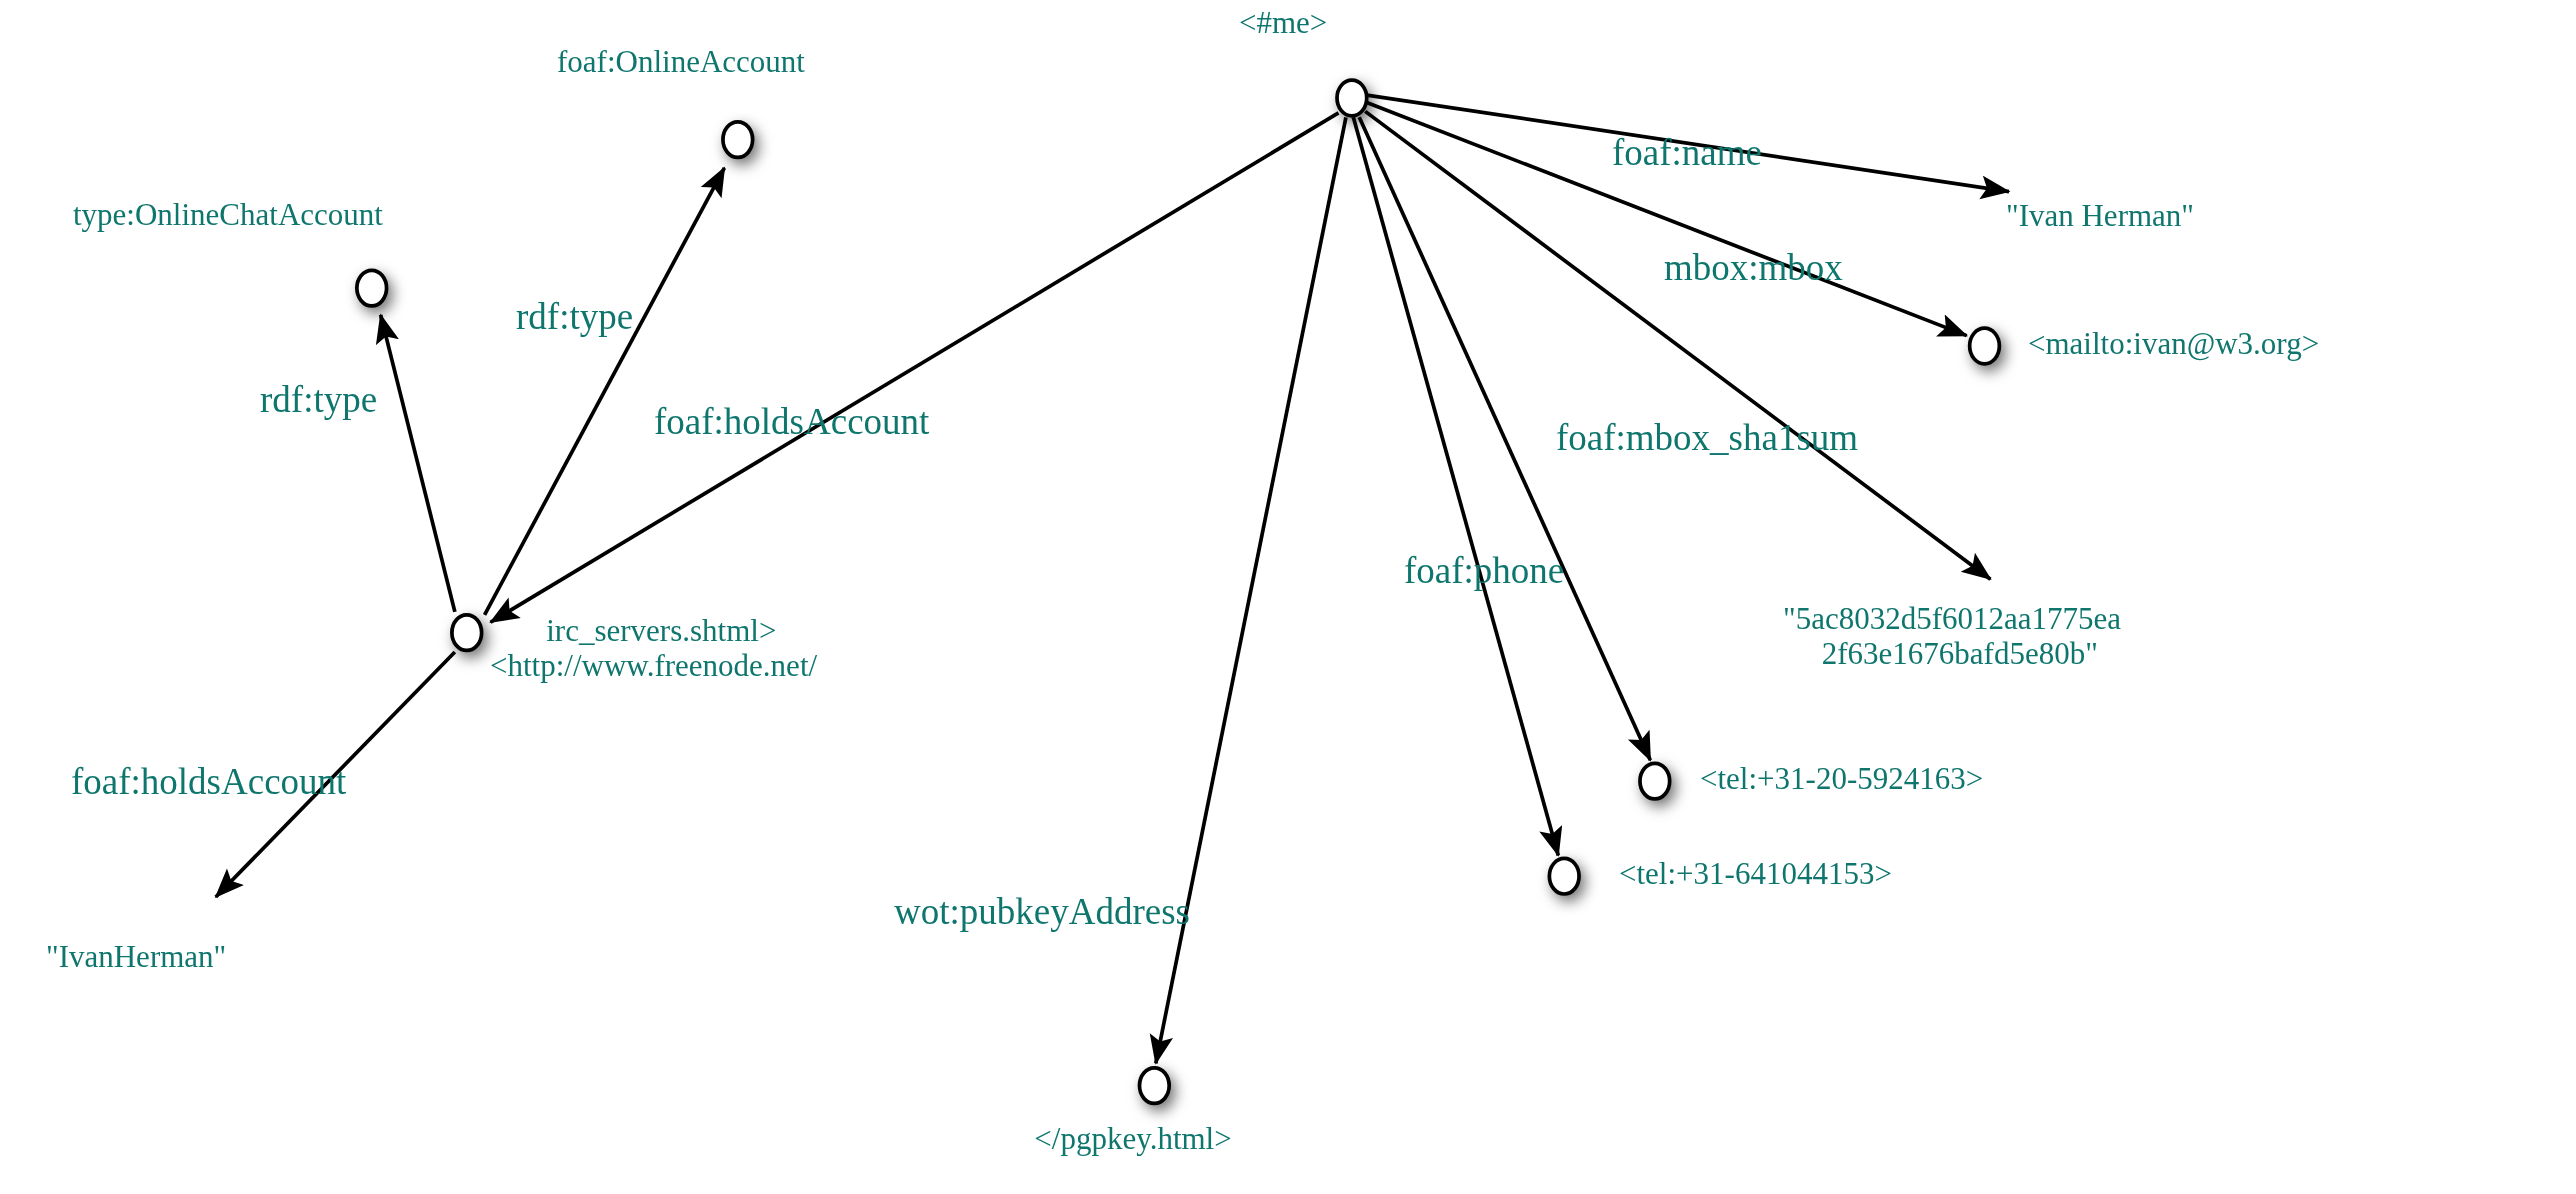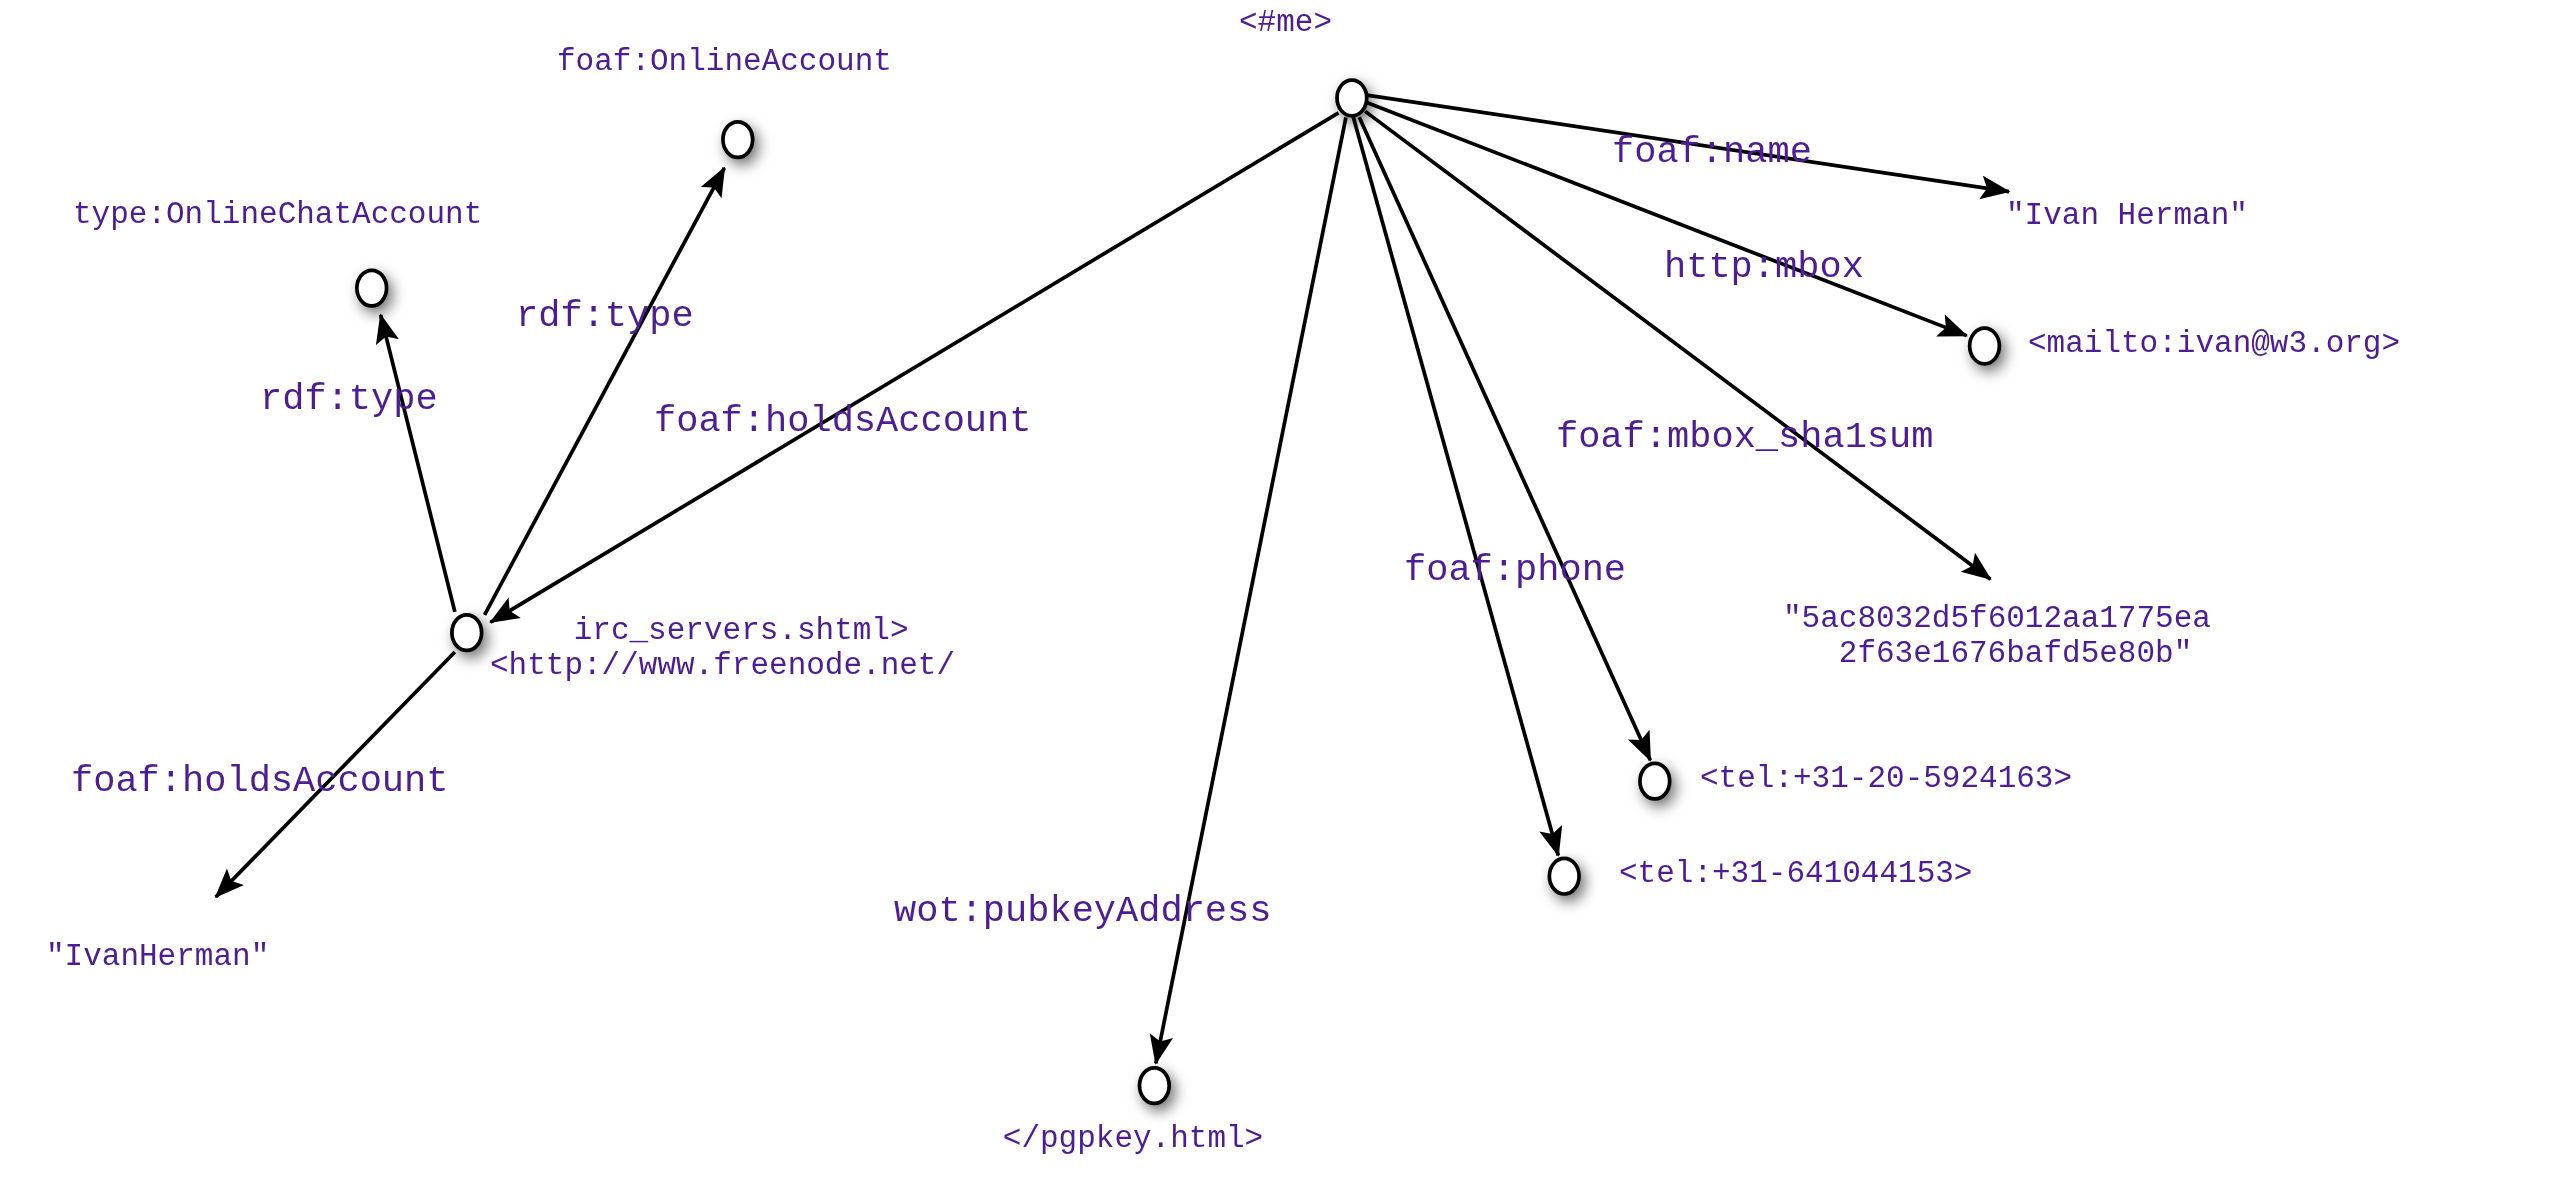"<#me>" .graph-label { color: #4c1d95 -> #0f766e; font-family: Liberation Mono, monospace -> Liberation Serif, serif }
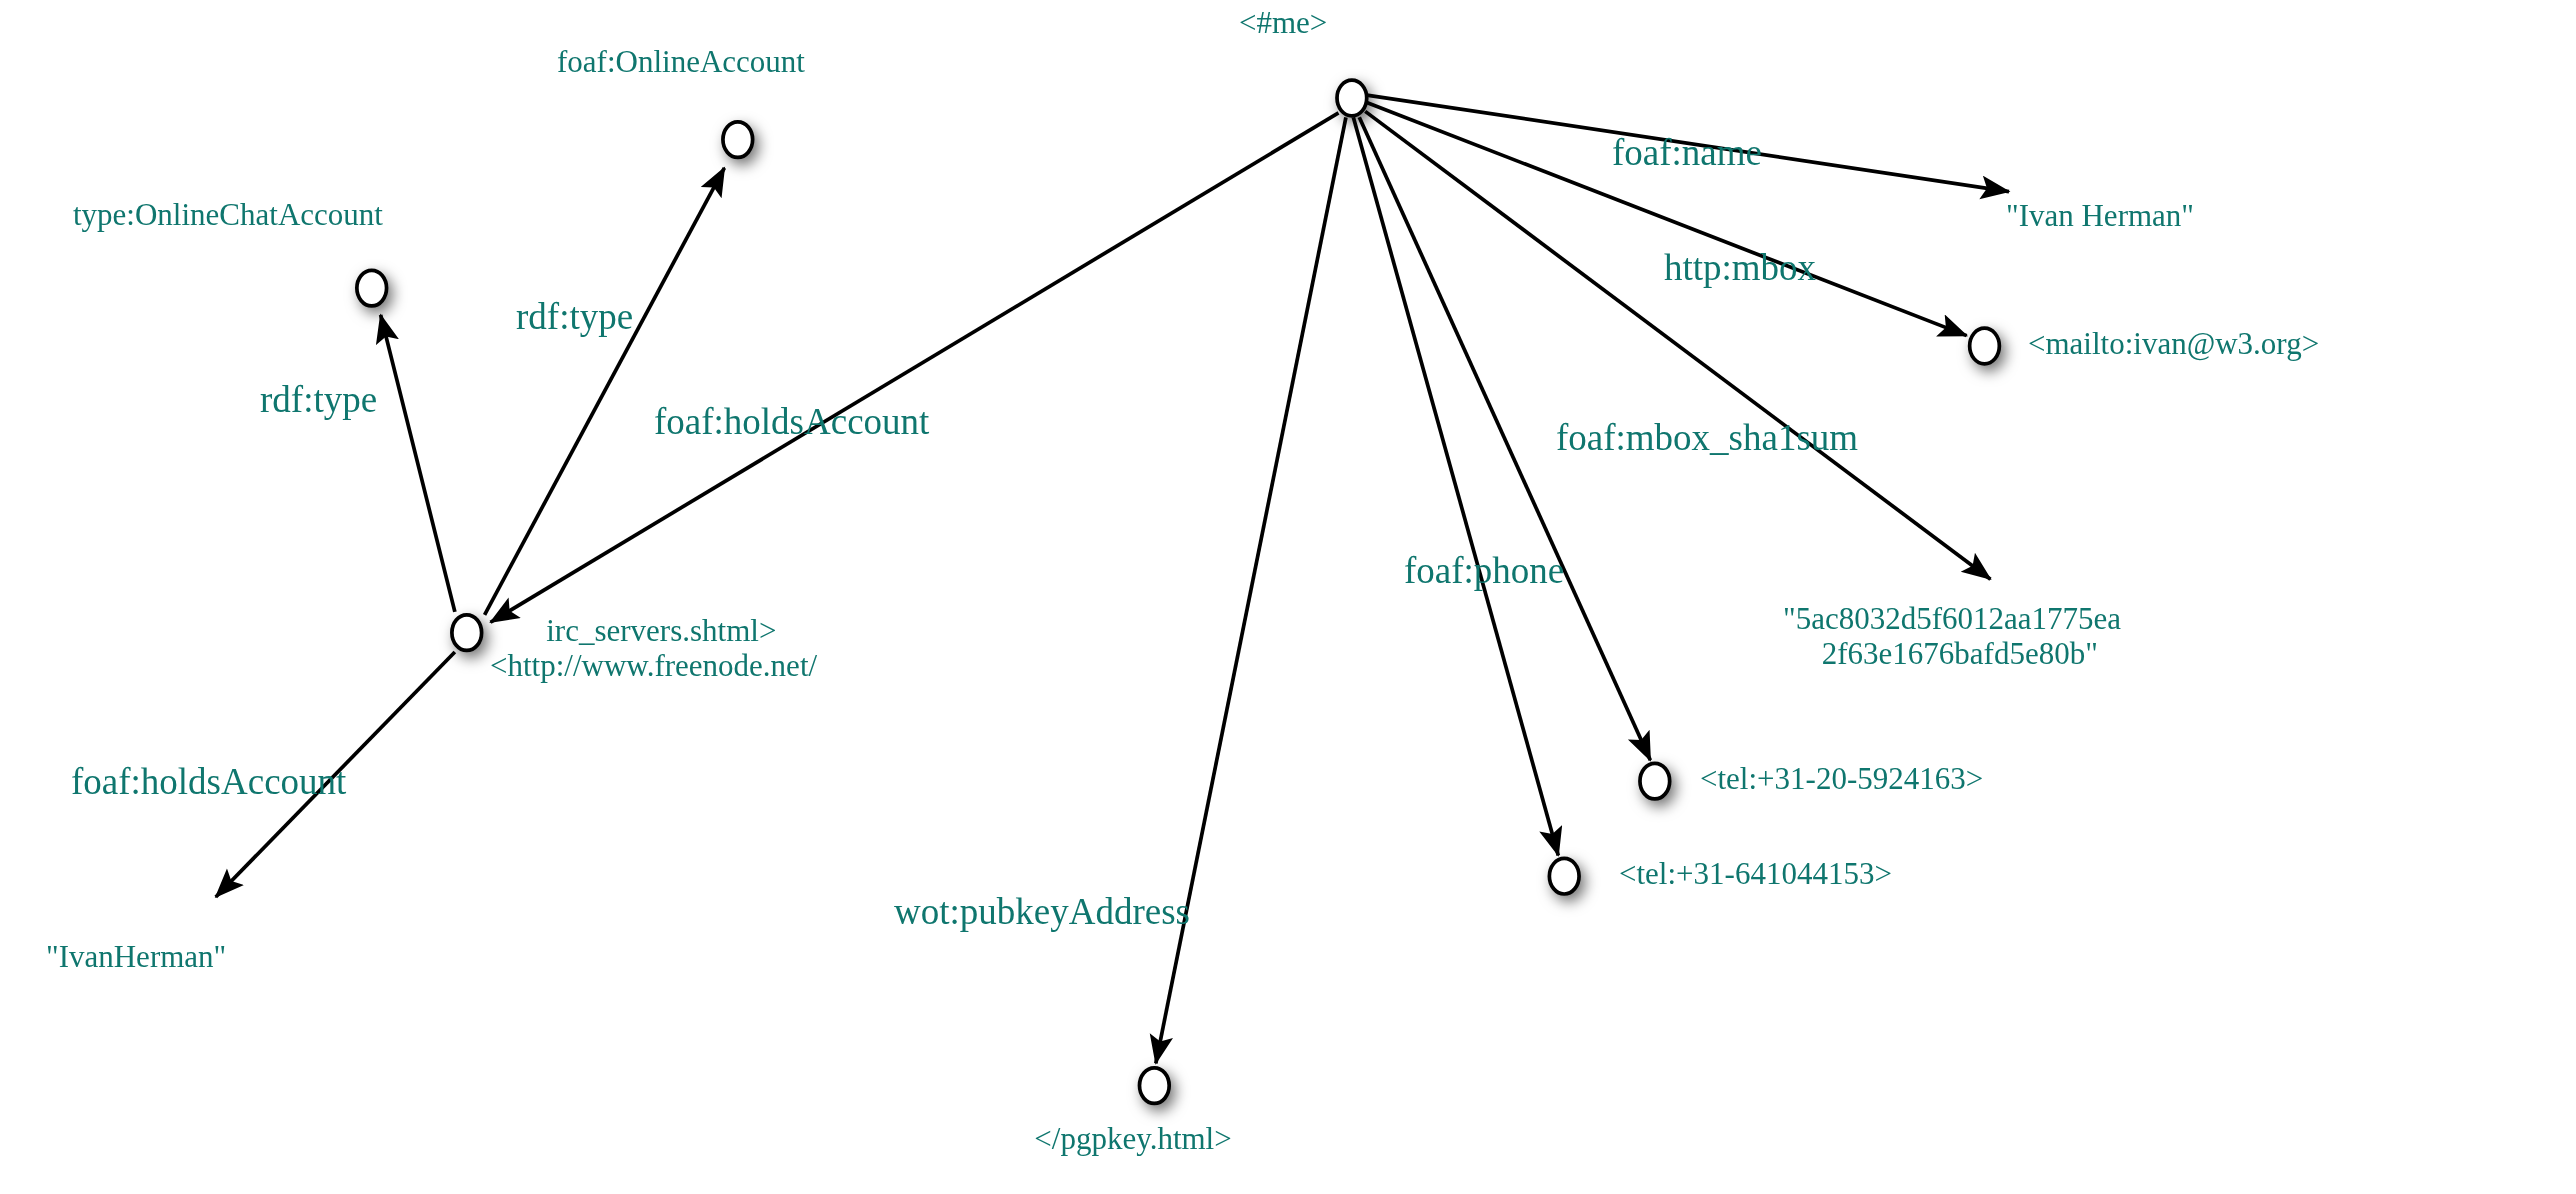"http:mbox" div { text: http:mbox -> mbox:mbox }
